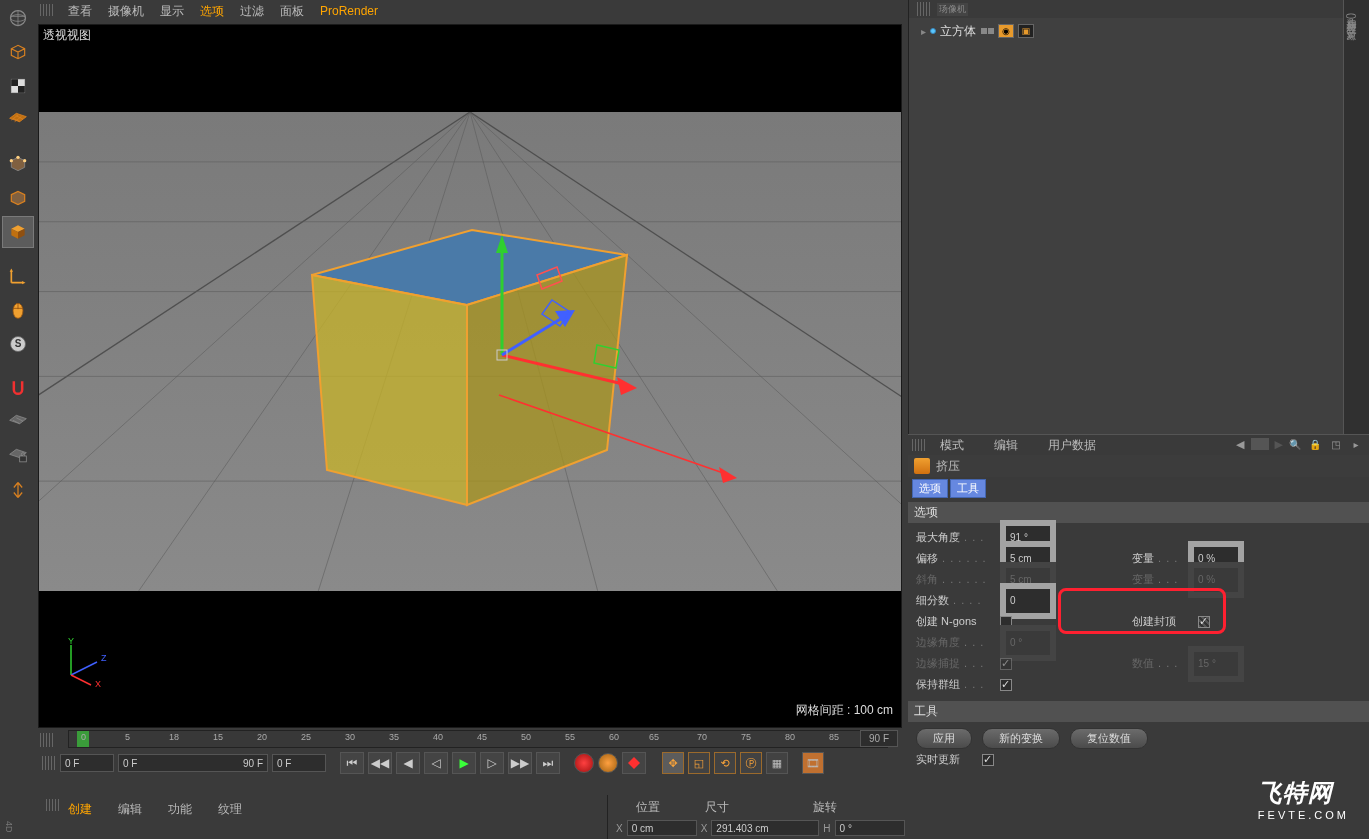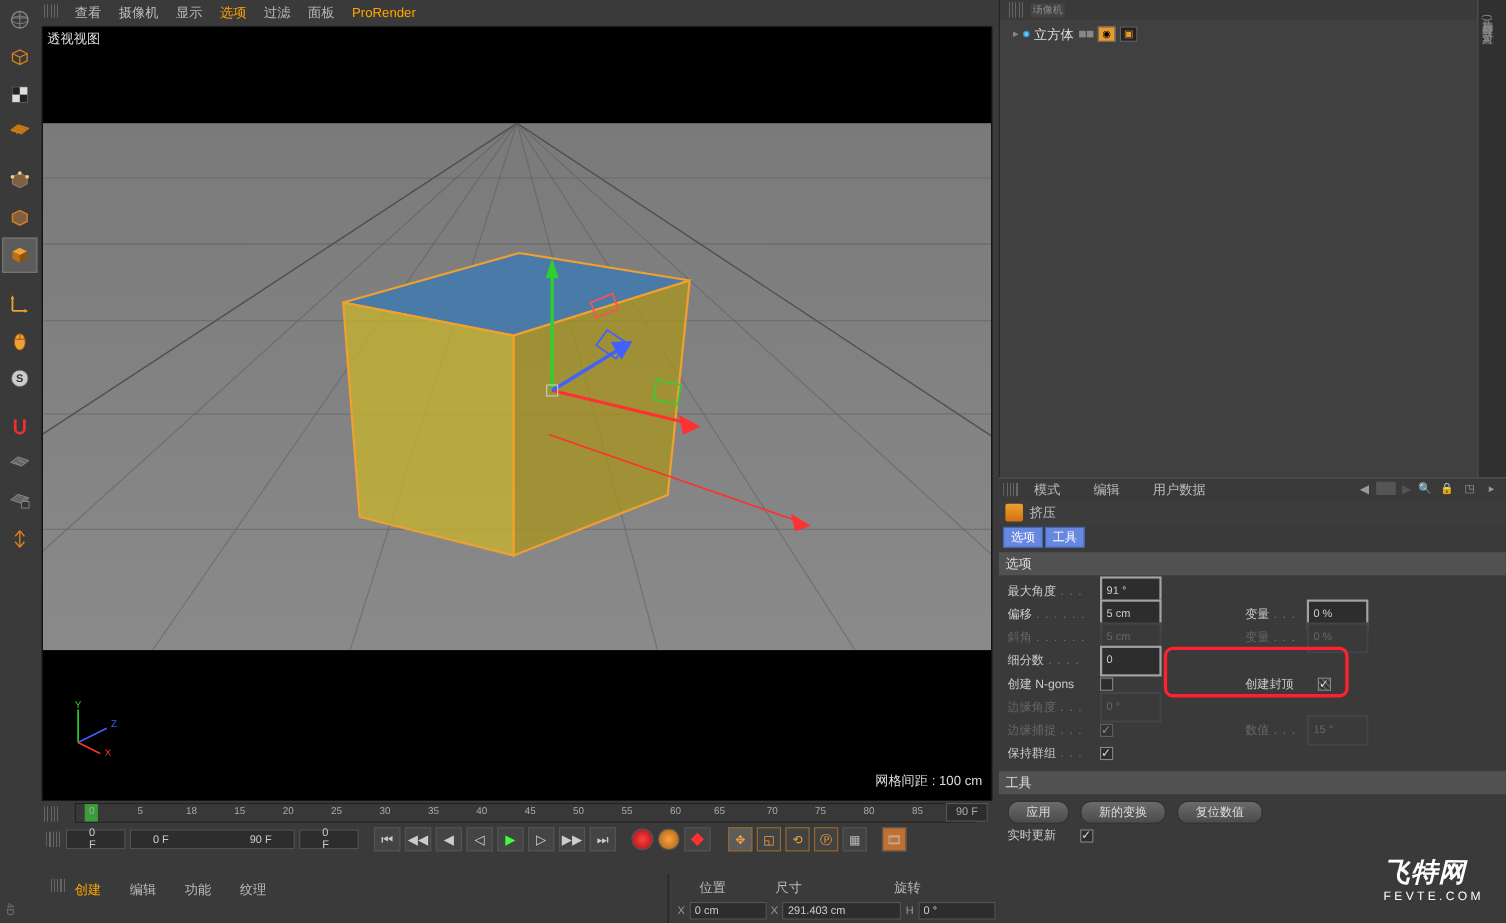"91 °" .prop-field { border: 2px solid #a3a3a3 -> 6px solid #a3a3a3 }
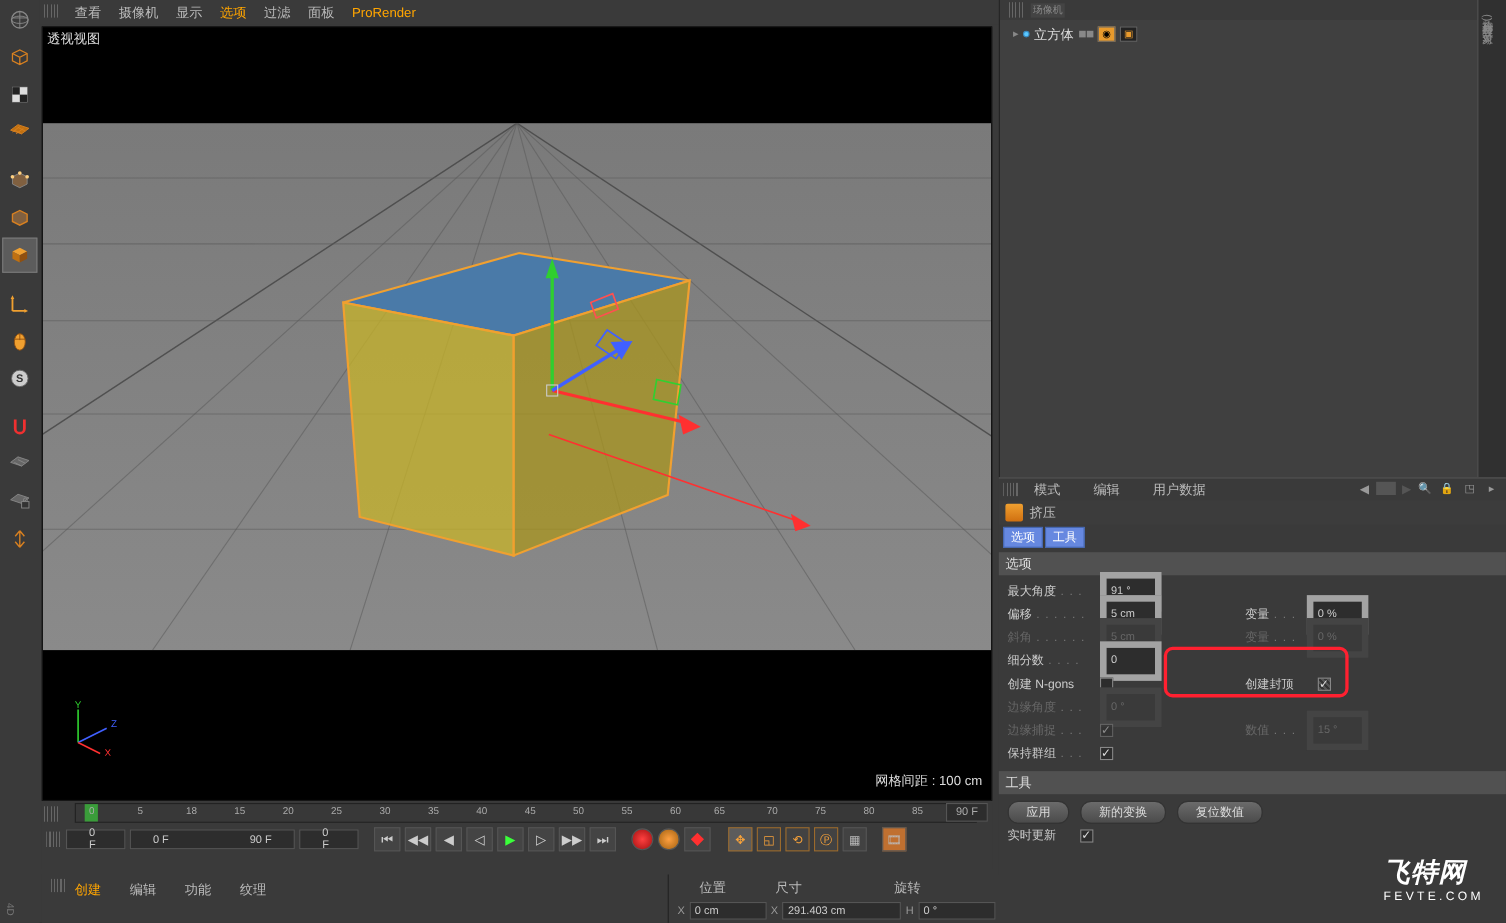"0 F" .num-field { padding: 0 20px -> 0 4px }
